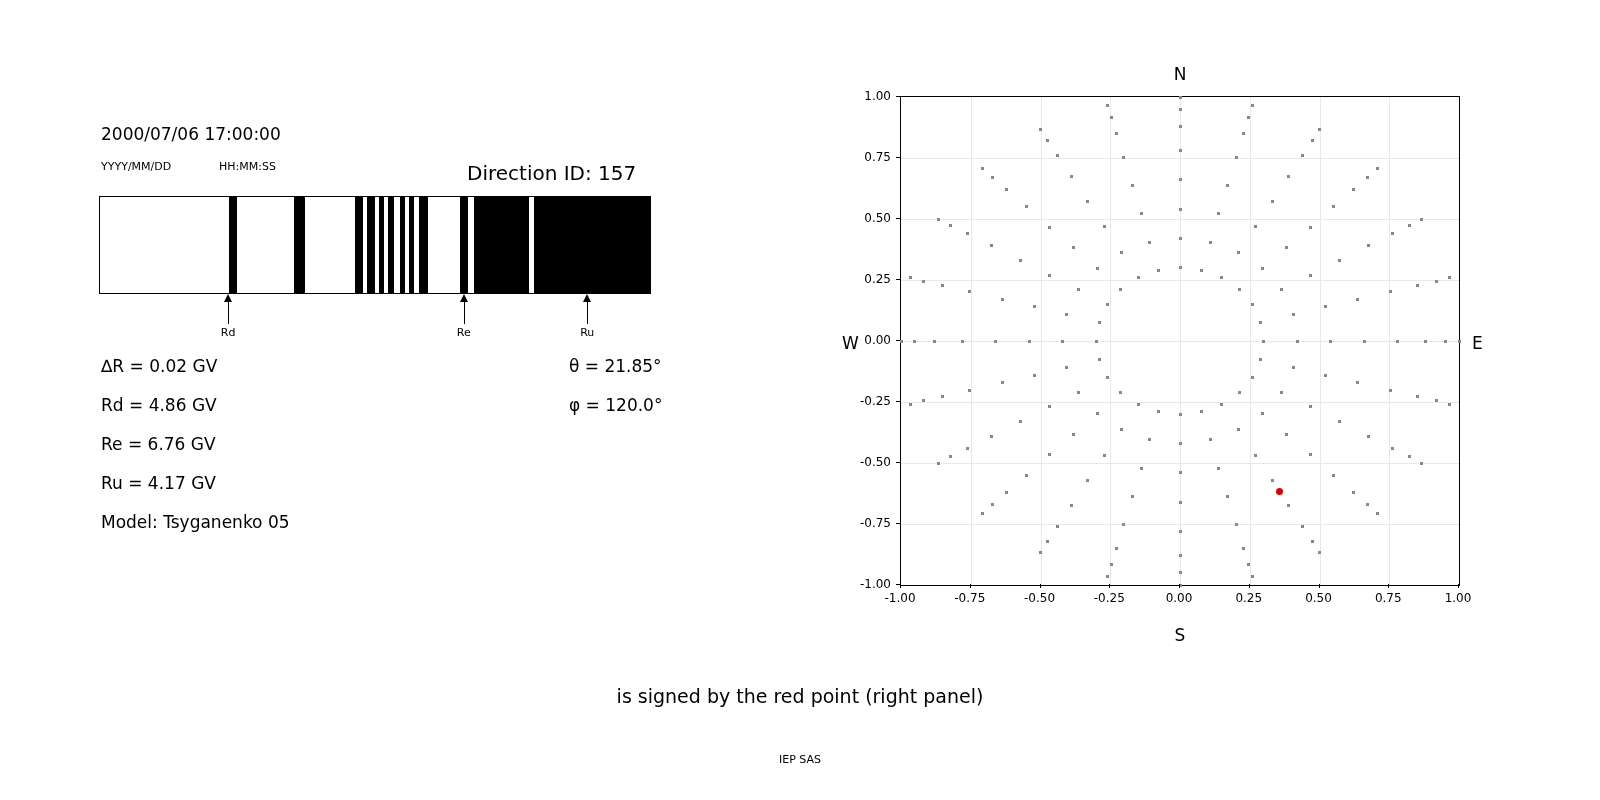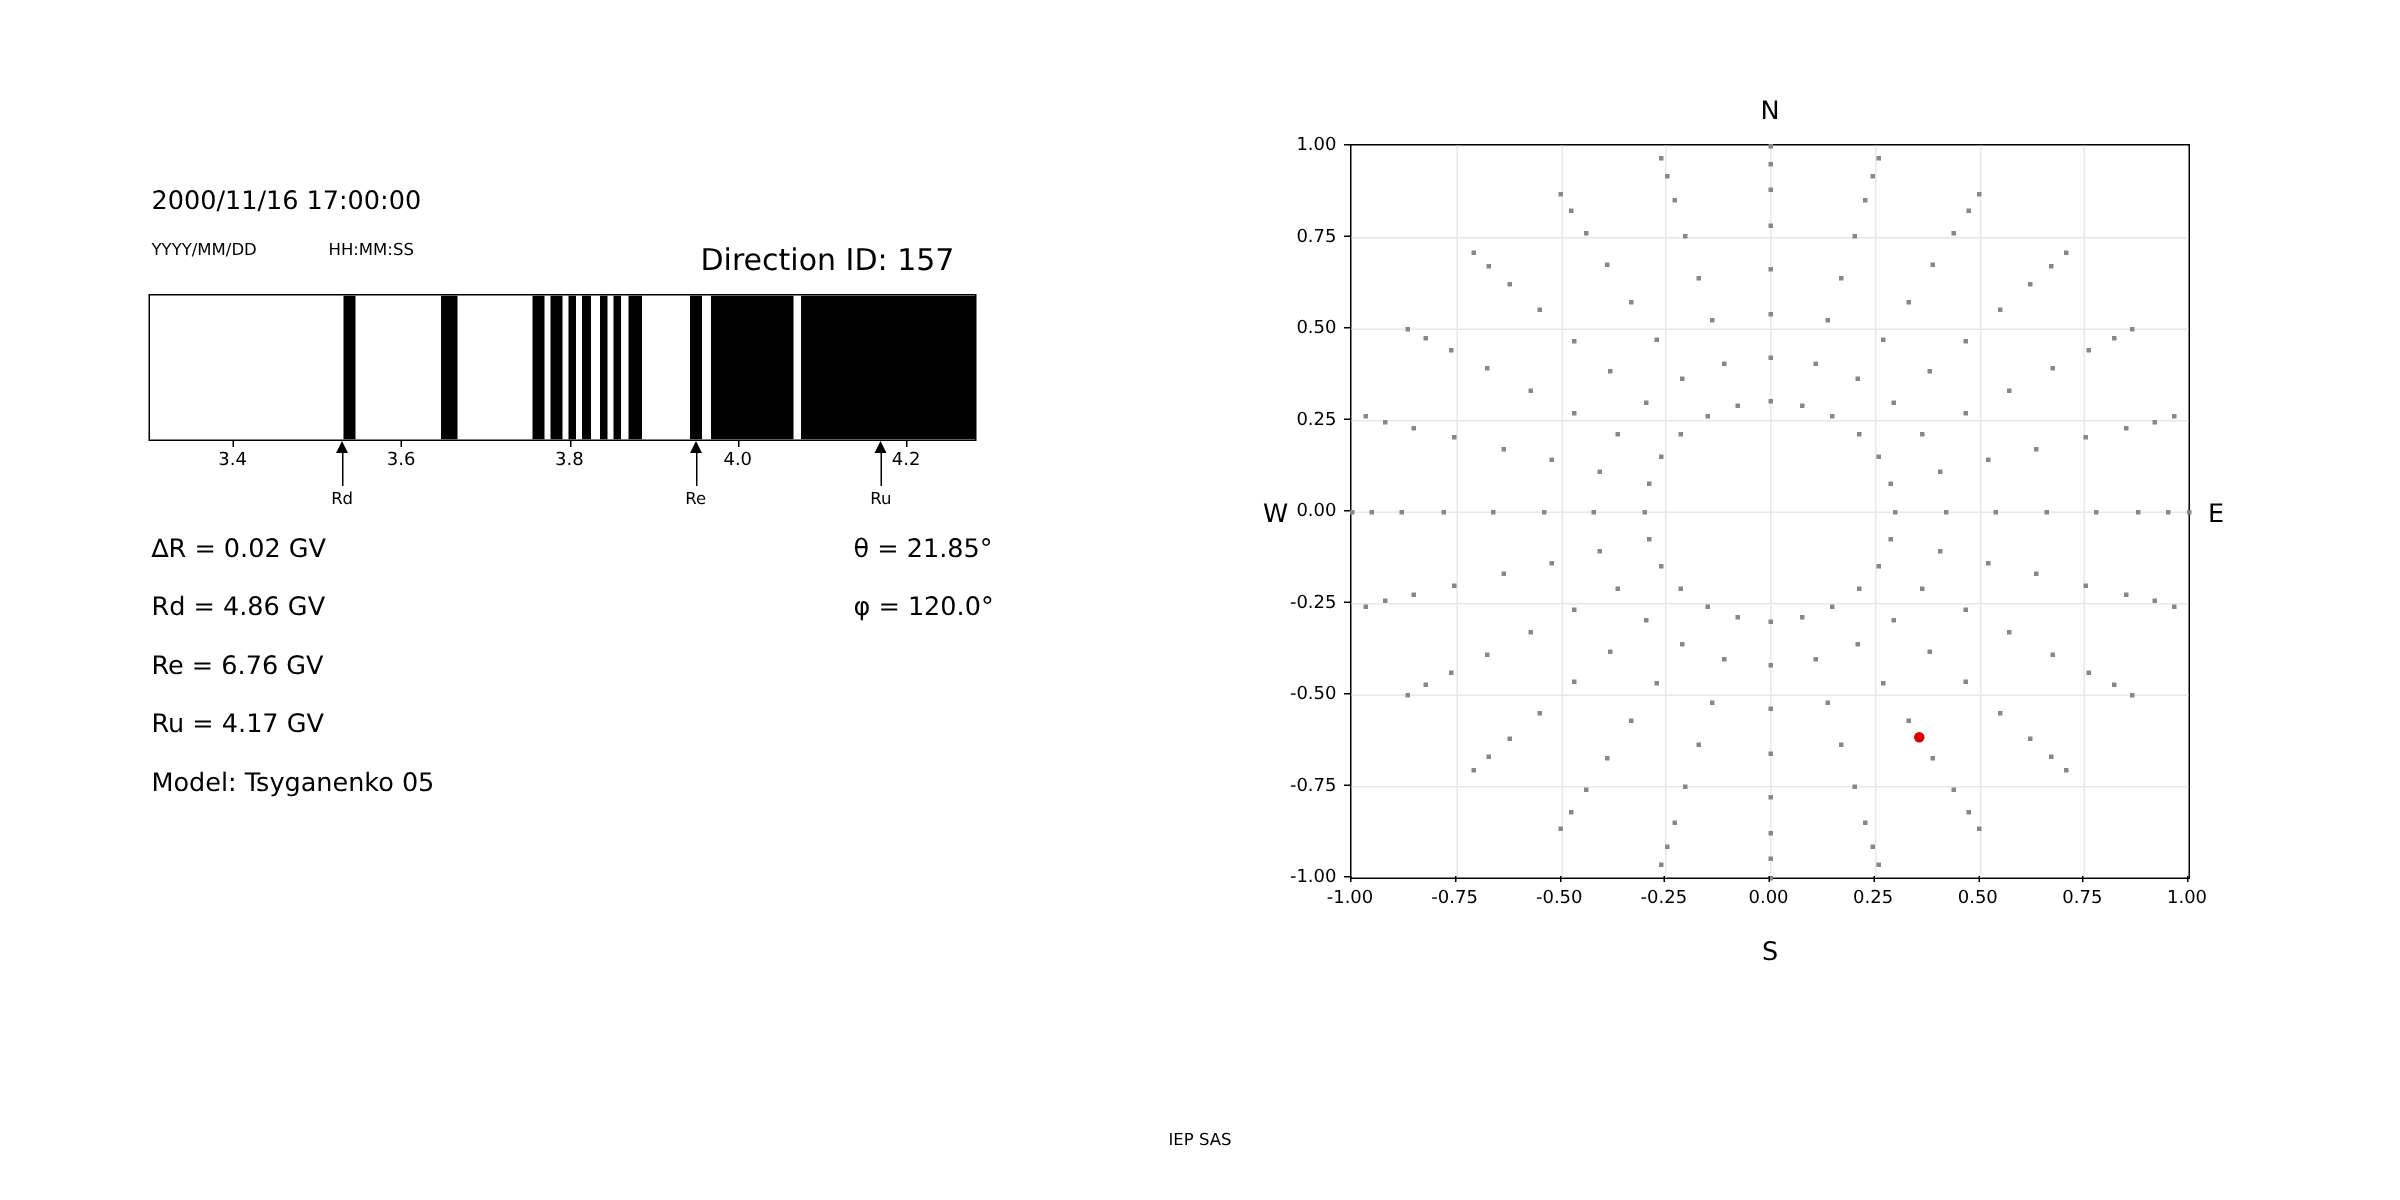"2000/11/16 17:00:00" div.txt { text: 2000/11/16 -> 2000/07/06 }
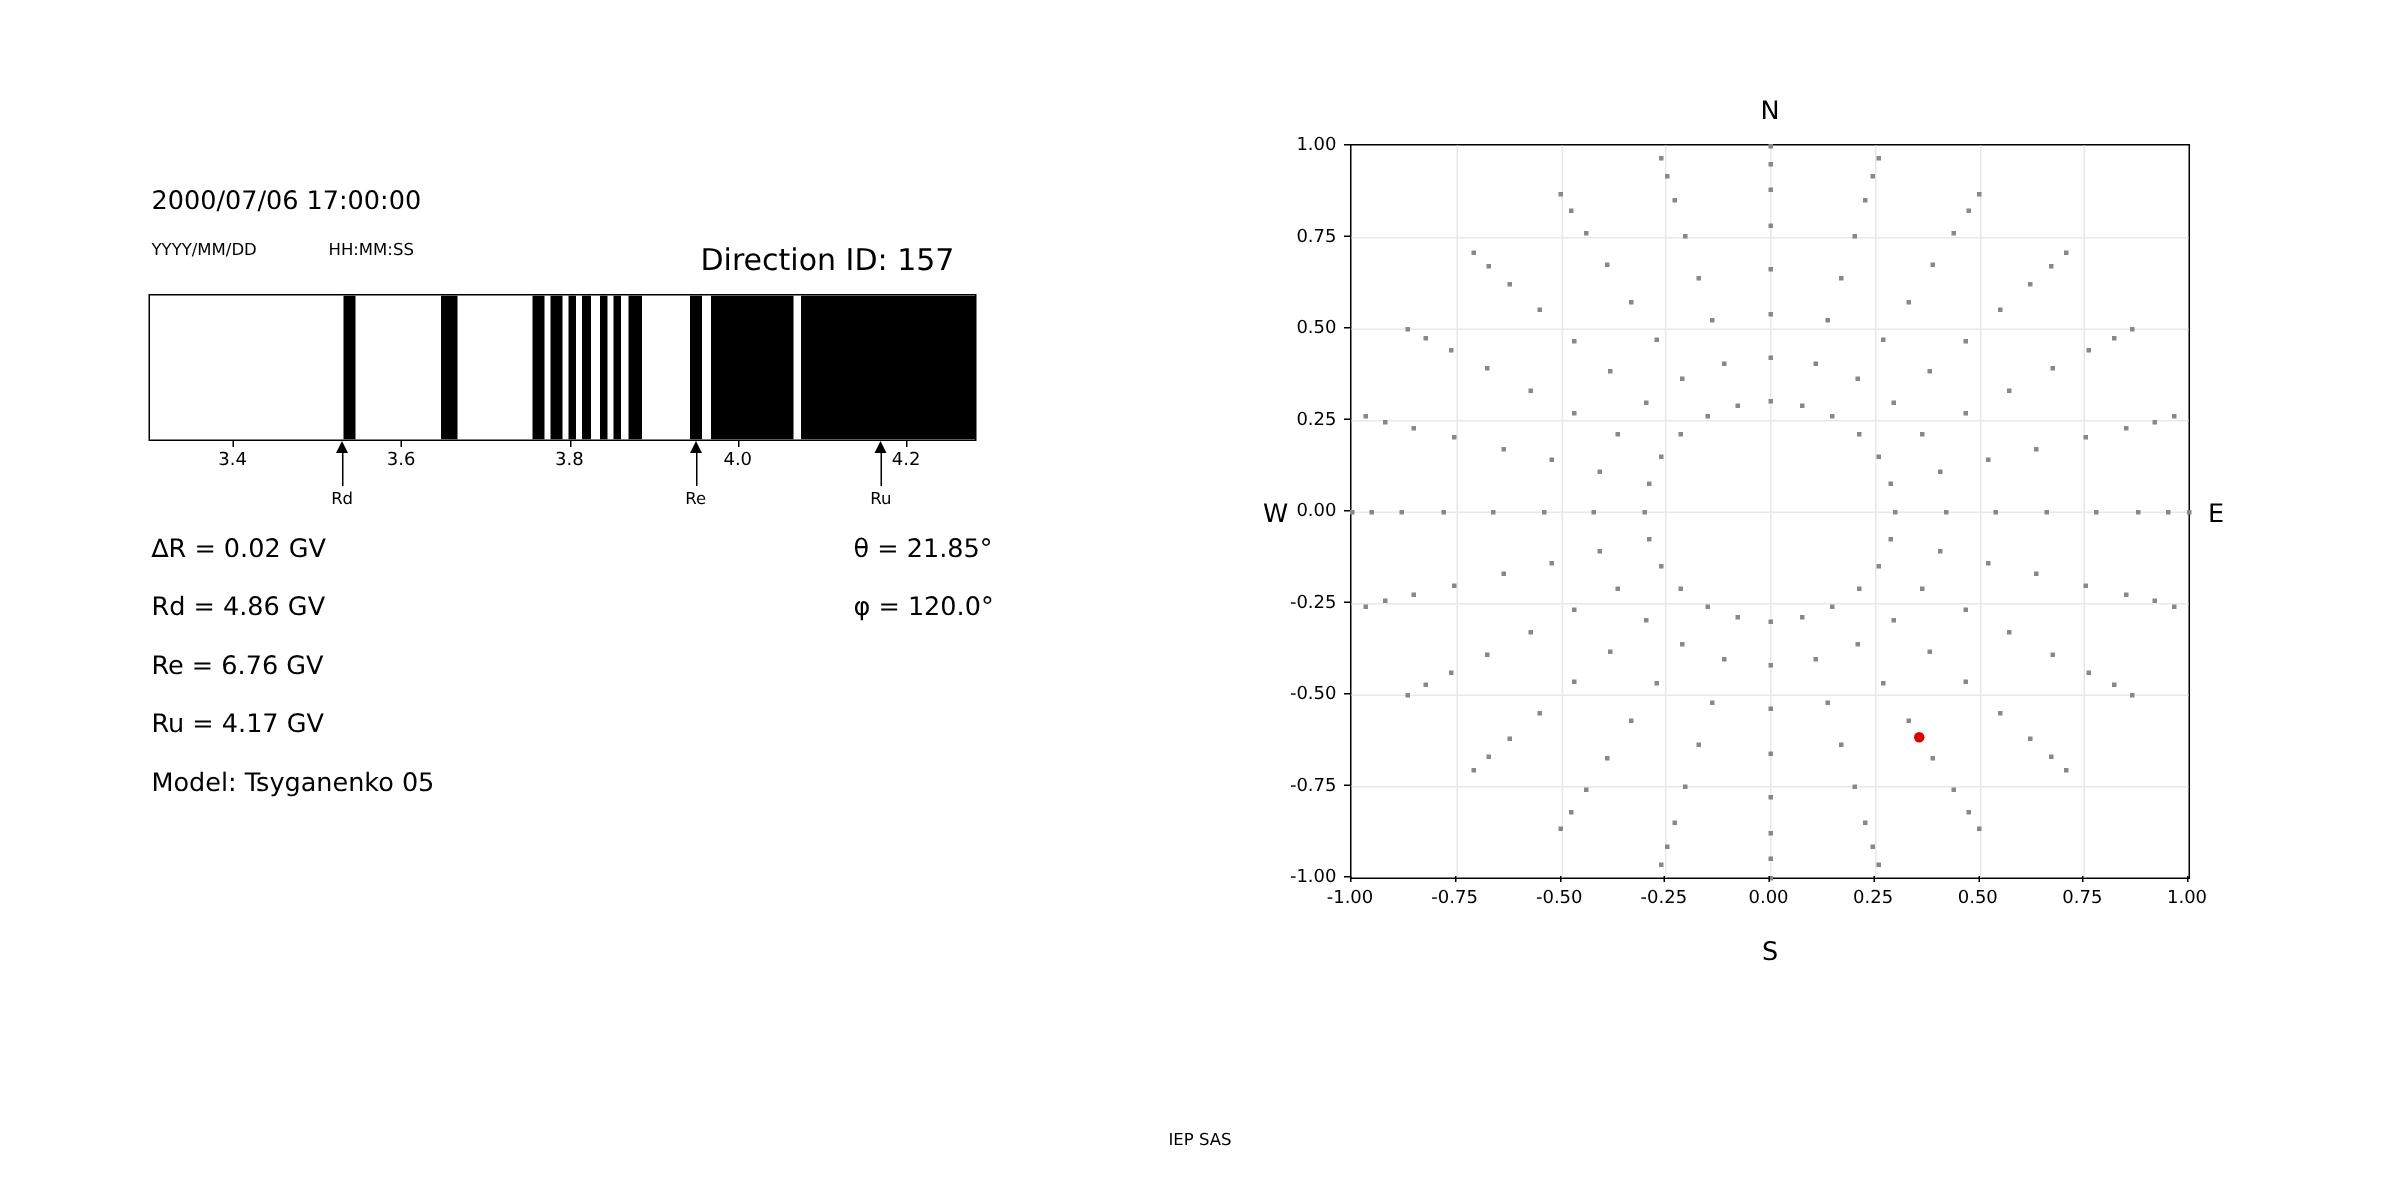"3.4" div { html: <div> <div></div> <div>3.4</div> <div></div> <div>3.6</div> <div></div> <div>3.8</div> <div></div> <div>4.0</div> <div></div> <div>4.2</div> </div> -> none }
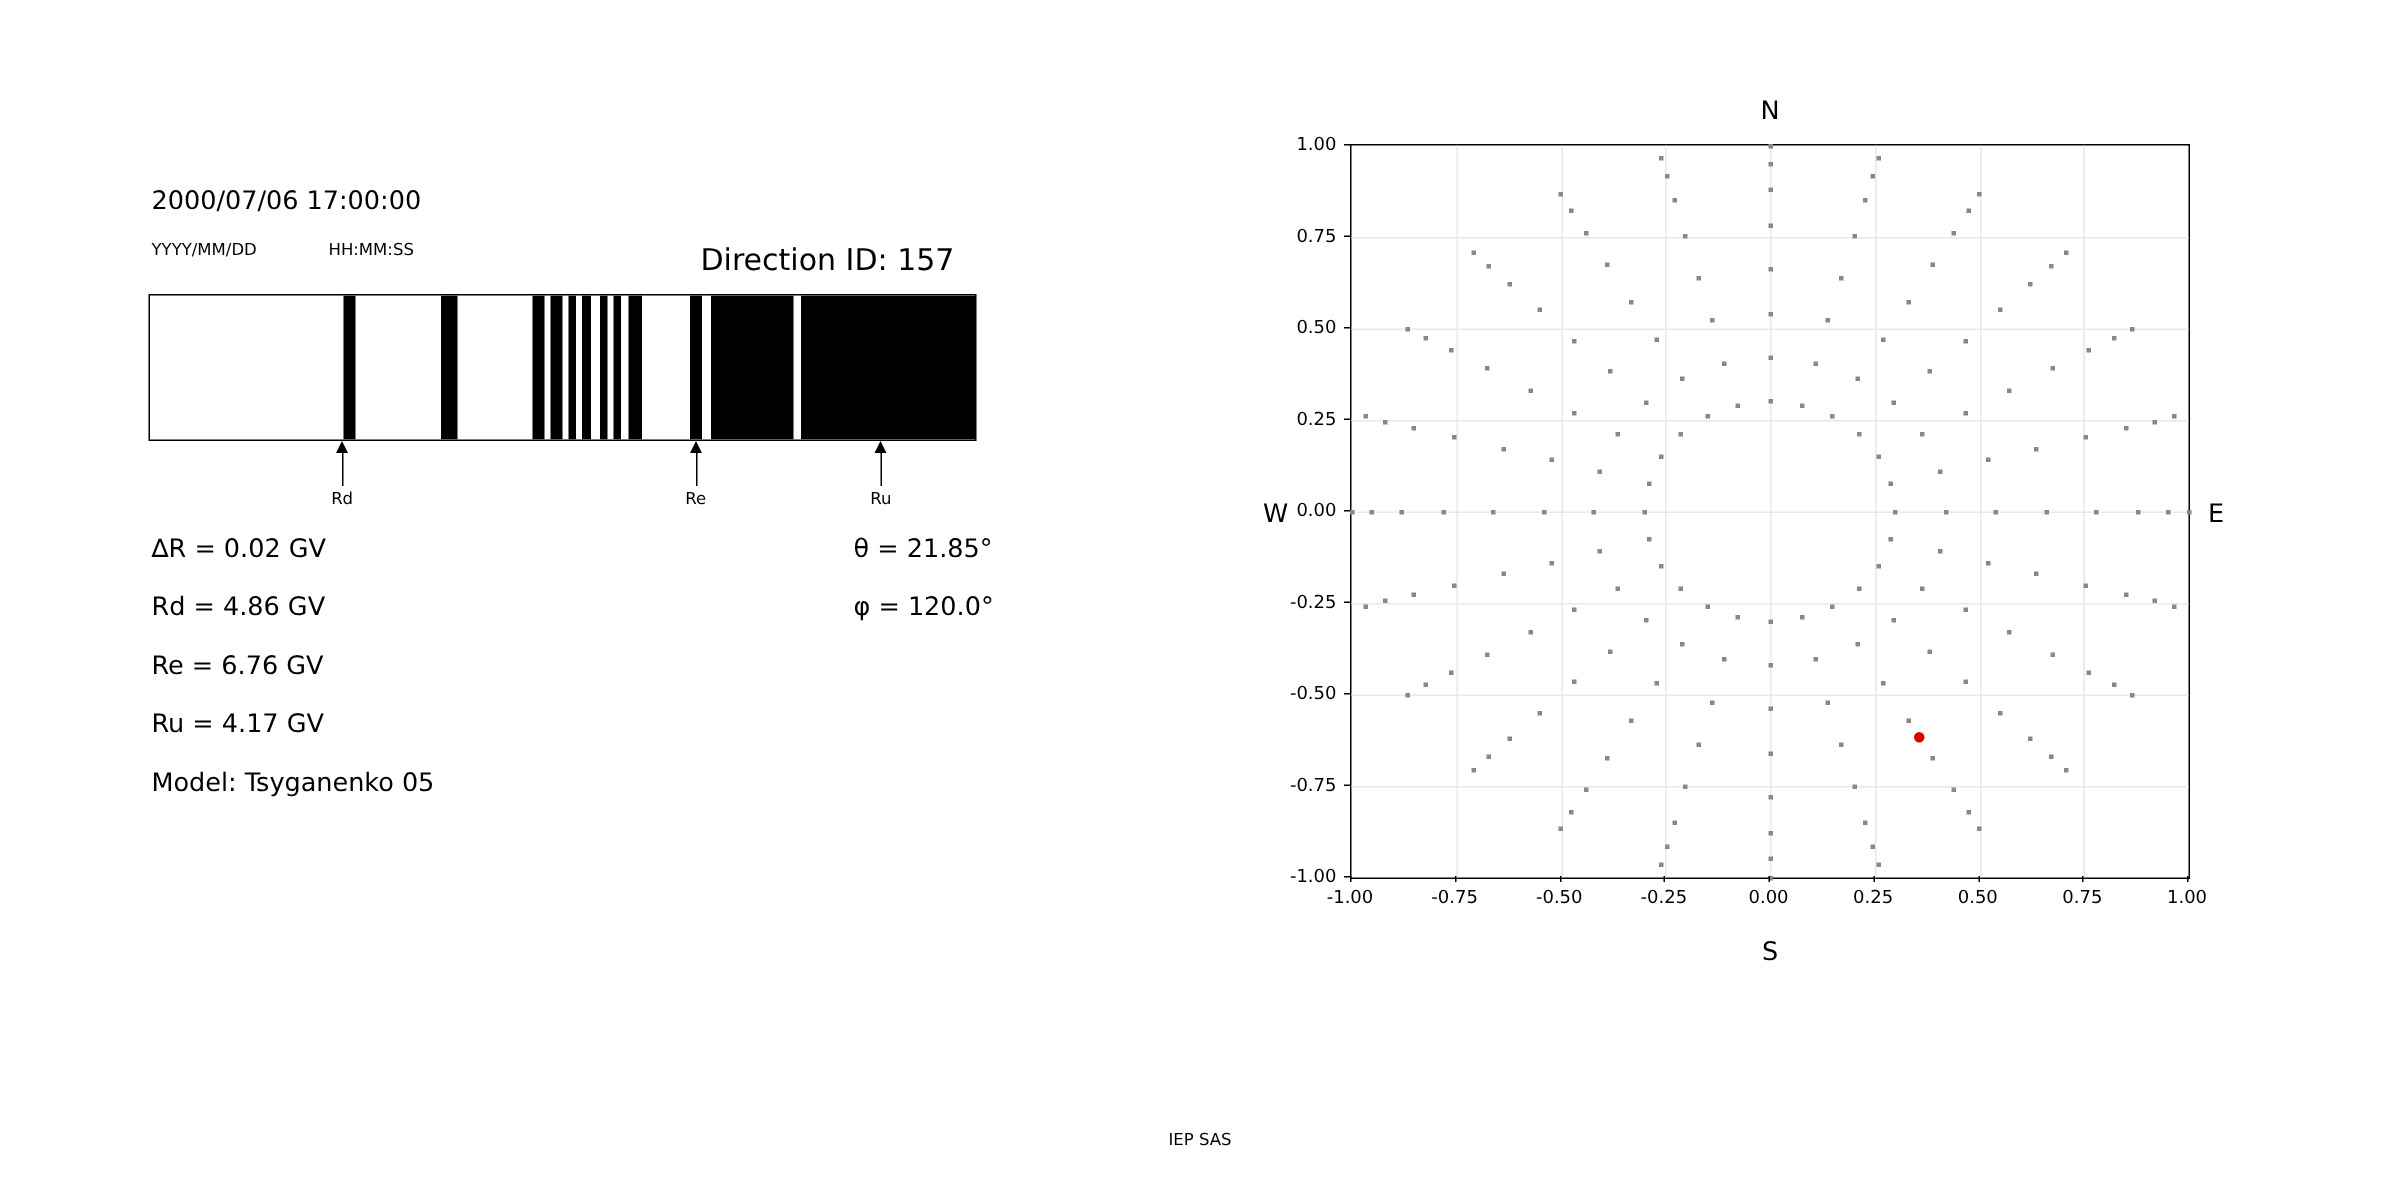"is signed by the red" div { html: none -> <div>is signed by the red point (right panel)</div> }
